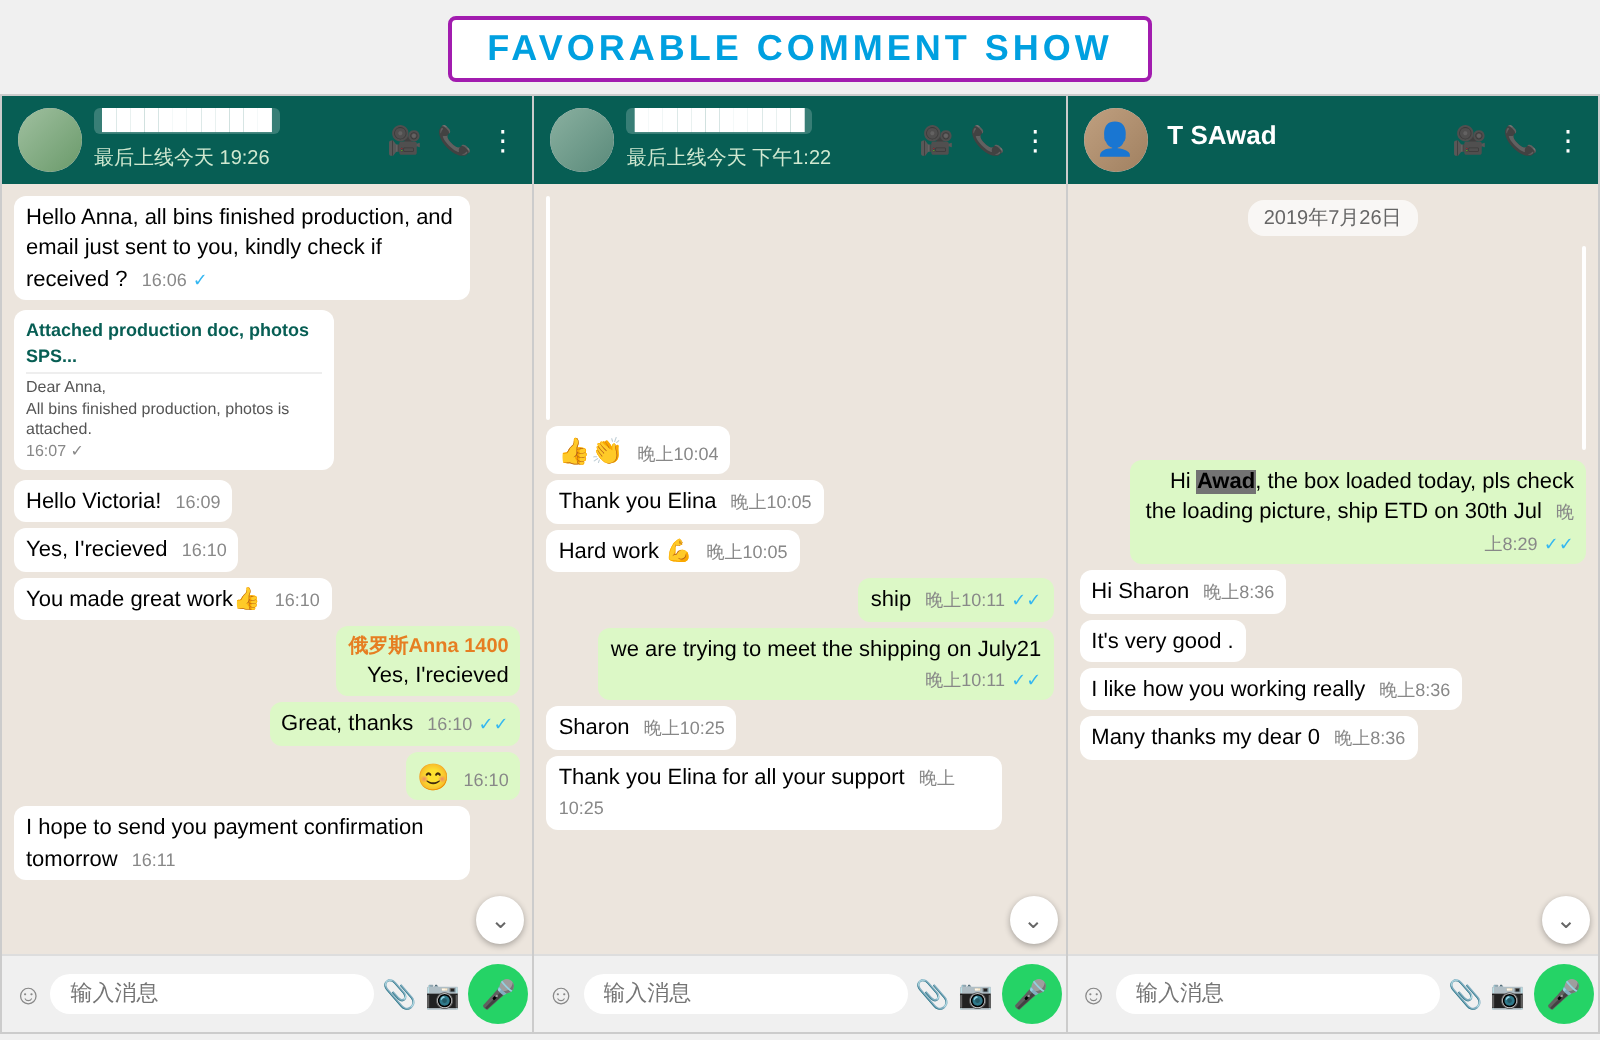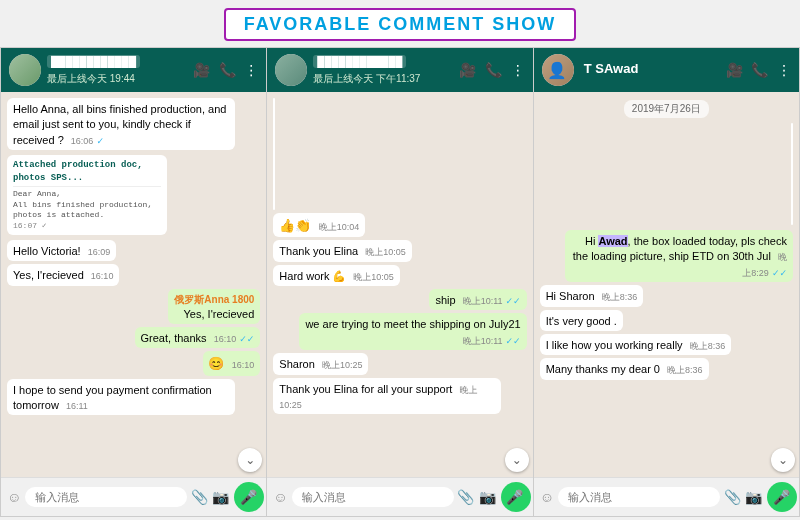"最后上线今天 19:44" div.header-status { text: 19:44 -> 19:26 }
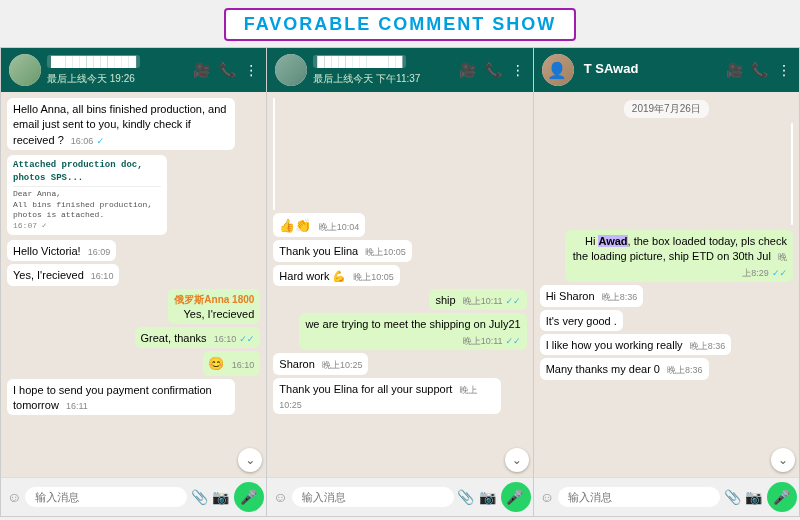"最后上线今天 下午11:37" div.header-status { text: 11:37 -> 1:22 }
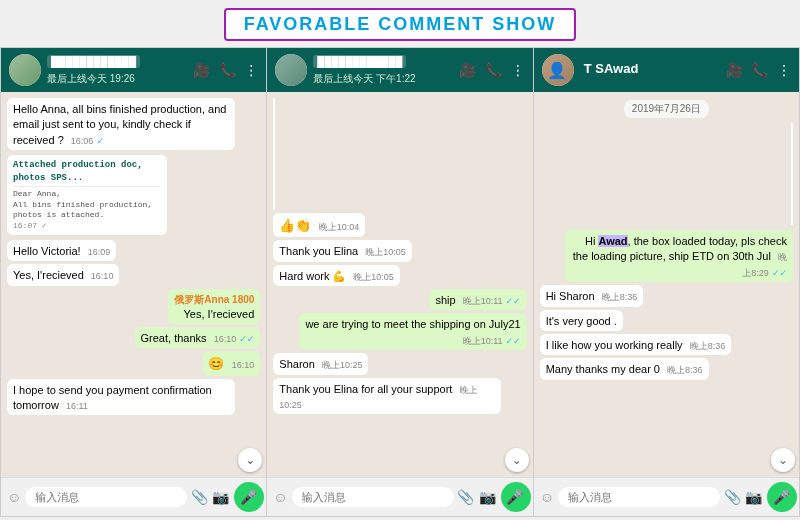"Attached production doc, photos SPS..." .doc-bubble { font-family: Liberation Mono, monospace -> none }
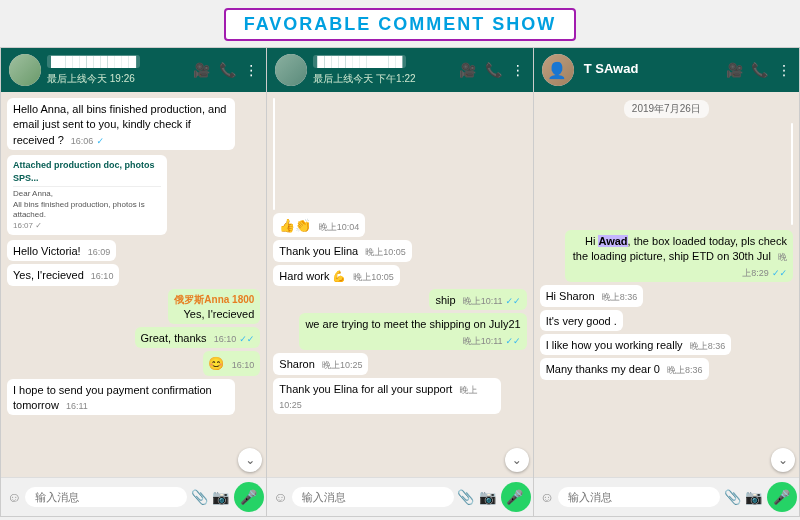"Awad" .highlight-yellow { background: #c4b5fd -> #737373 }
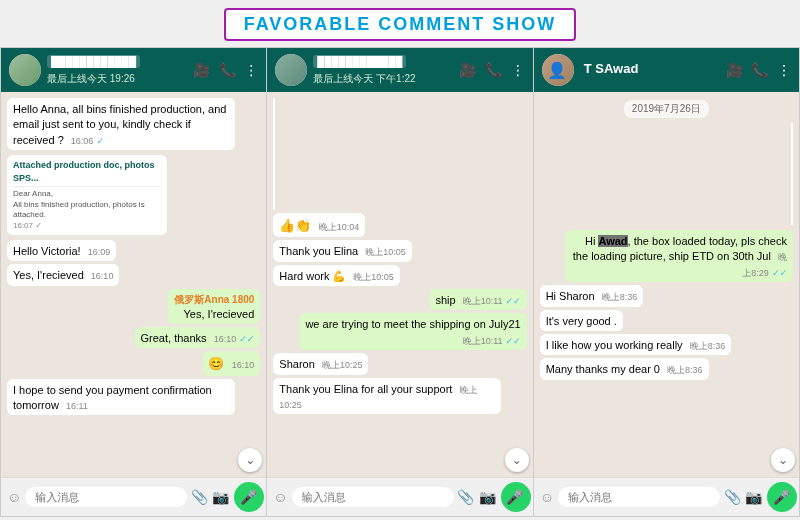"You made great work👍 16:10" div.msg { html: none -> <div> <div> <span>You made great work👍</span> <span>16:10</span> </div> </div> }
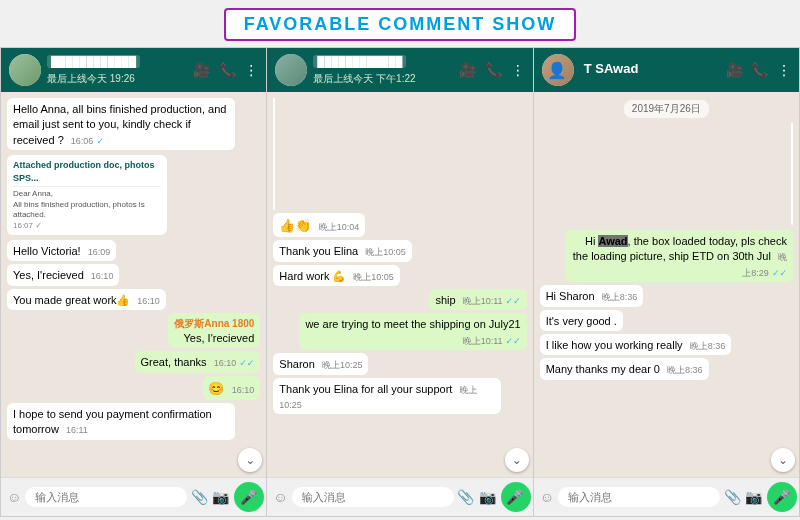"俄罗斯Anna 1800" div.sender-name { text: 1800 -> 1400 }
